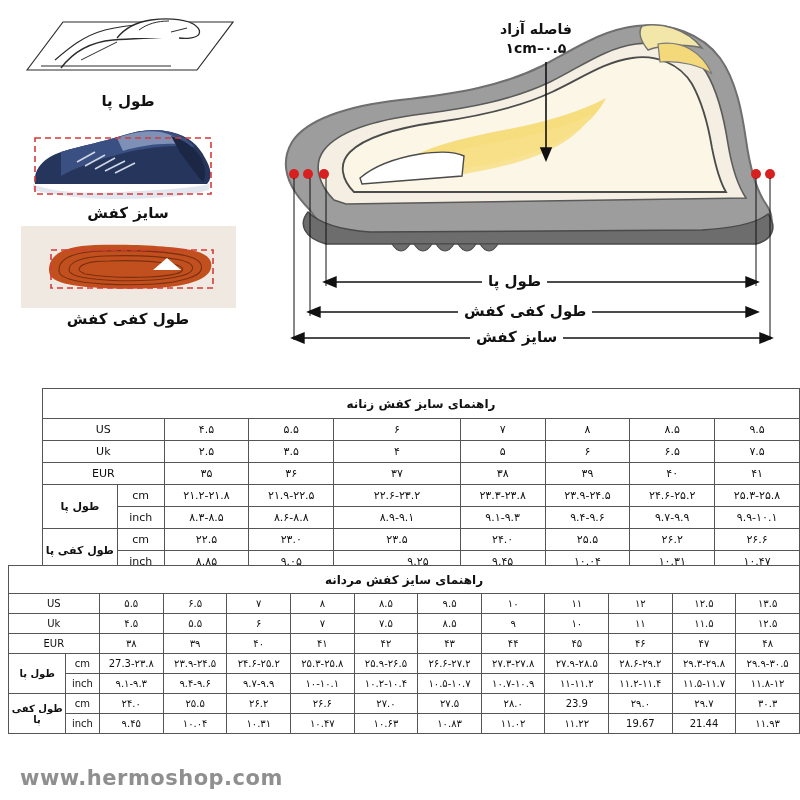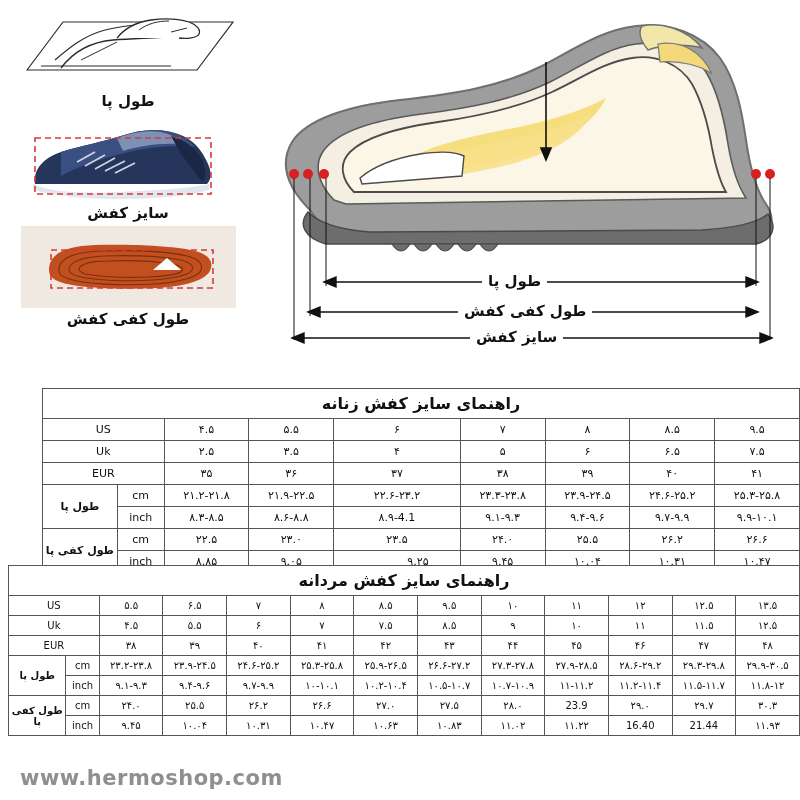"فاصله آزاد" div.free-label { html: none -> <div> <span>فاصله آزاد</span><br> <span>۰.۵–۱cm</span> </div> }
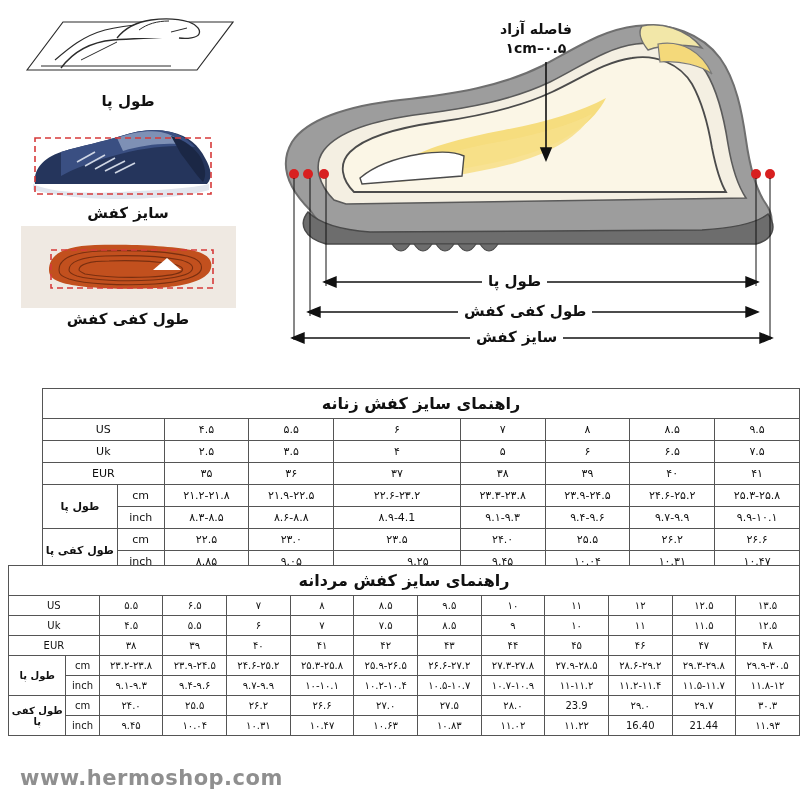"راهنمای سایز کفش زنانه" table.size .title { font-size: 16px -> 12px }
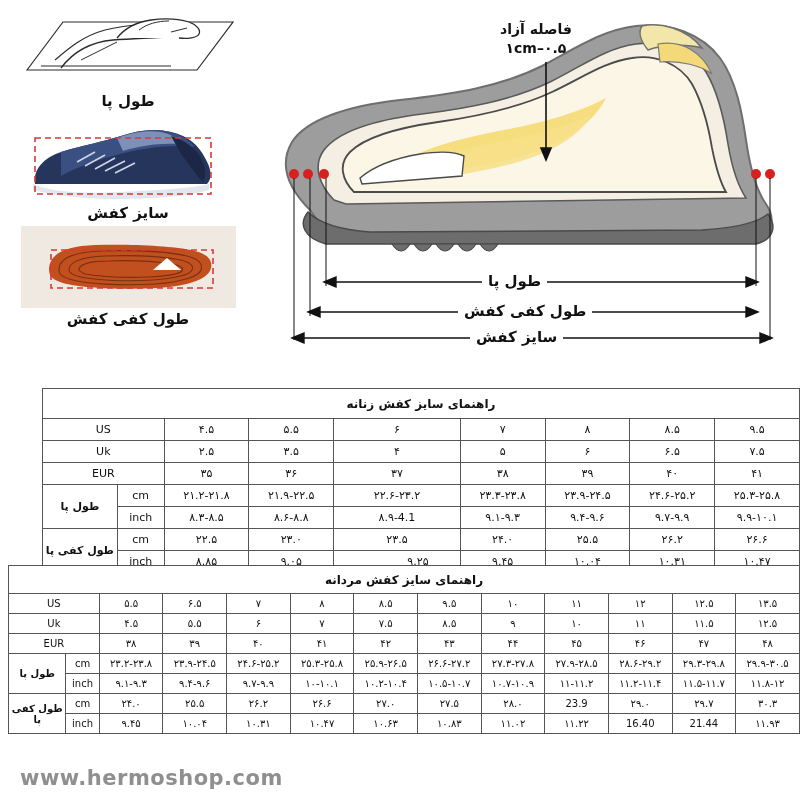"۸.۹-4.1" td { text: ۸.۹-4.1 -> ۸.۹-۹.۱ }
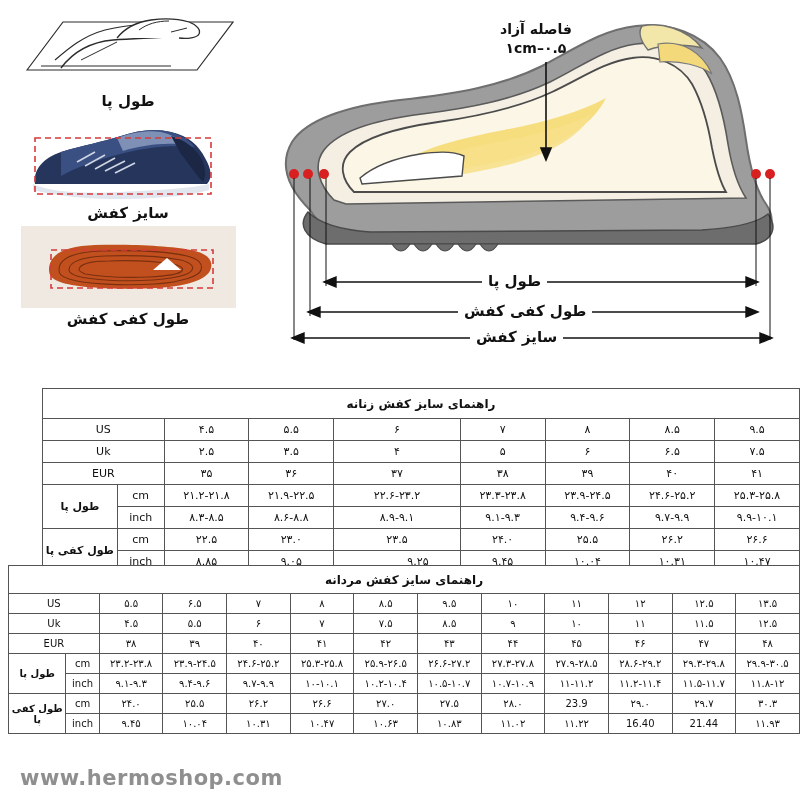"۲۳.۲-۲۳.۸" td { text: ۲۳.۲-۲۳.۸ -> 27.3-۲۳.۸ }
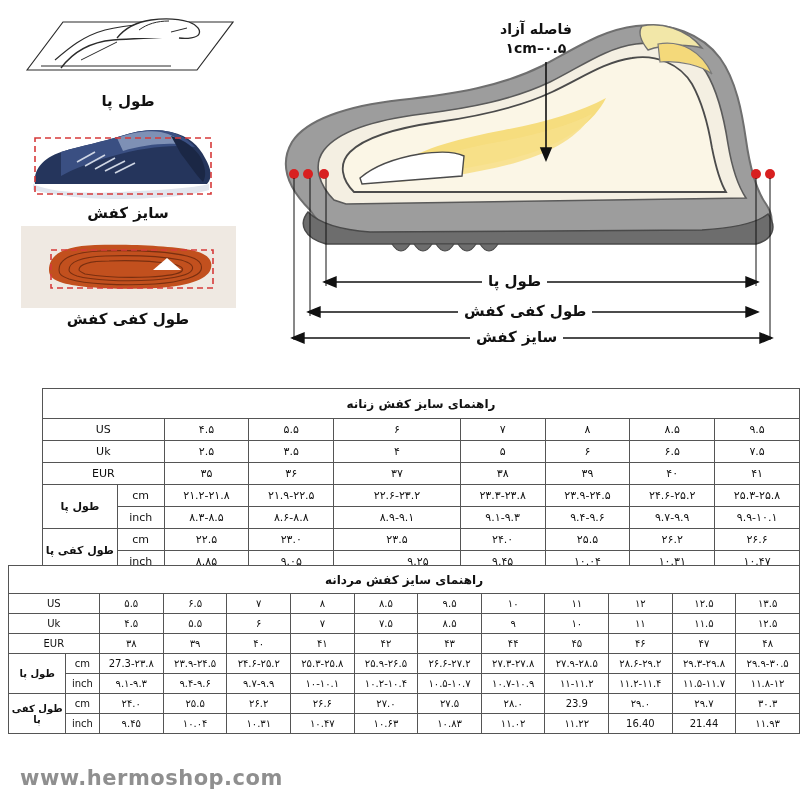"16.40" td { text: 16.40 -> 19.67 }
